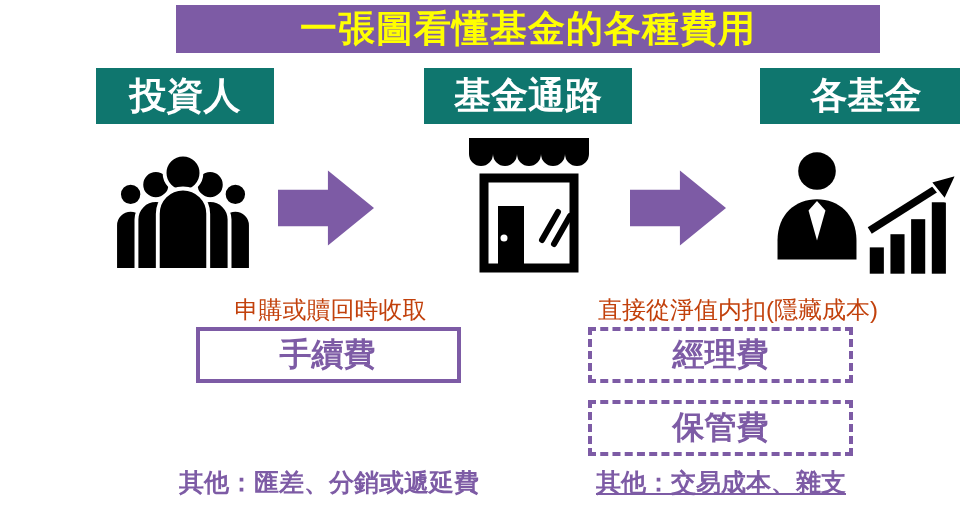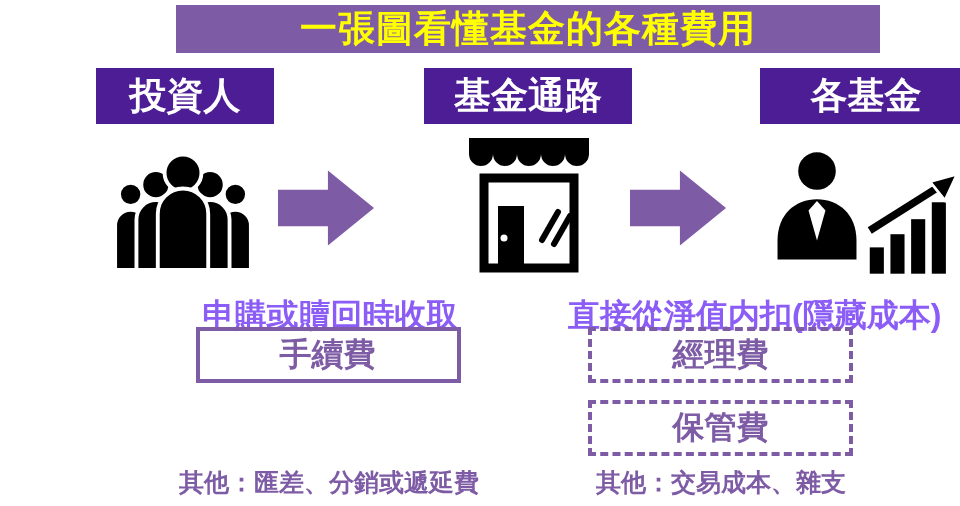"投資人" .col-header { background: #4c1d95 -> #0f766e }
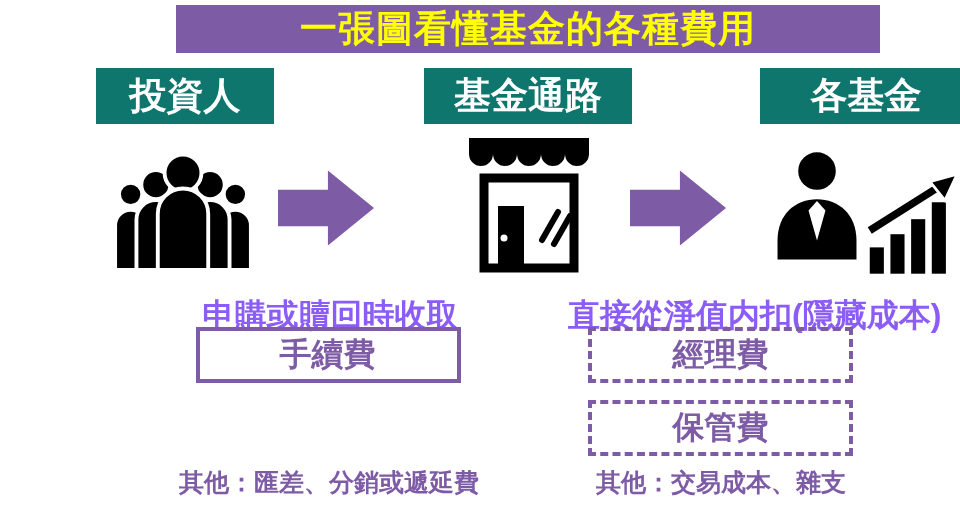"申購或贖回時收取" .caption { color: #8b5cf6 -> #c2410c; font-size: 32px -> 24px; font-weight: bold -> normal }
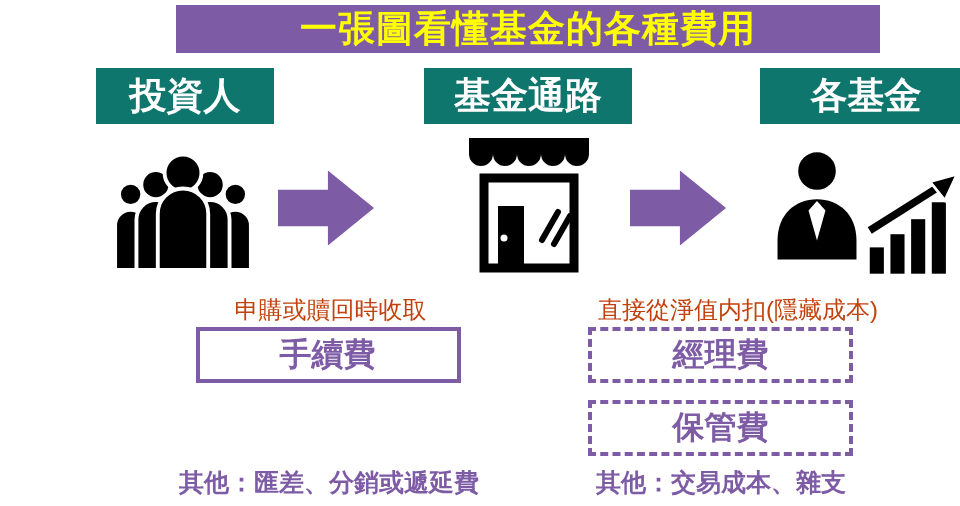"其他：交易成本、雜支" .fn-right { text-decoration: none -> underline }
